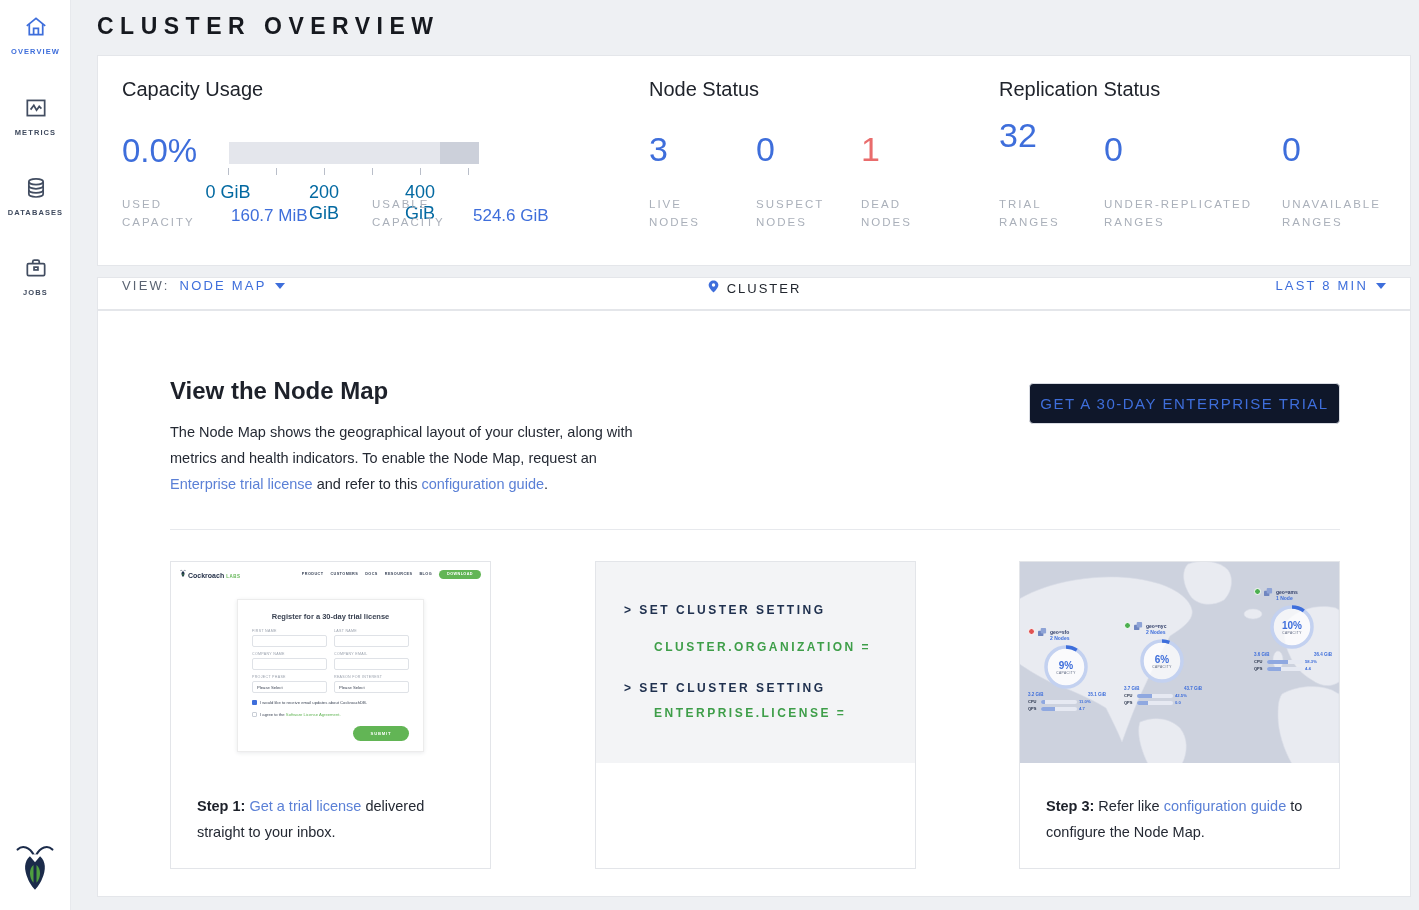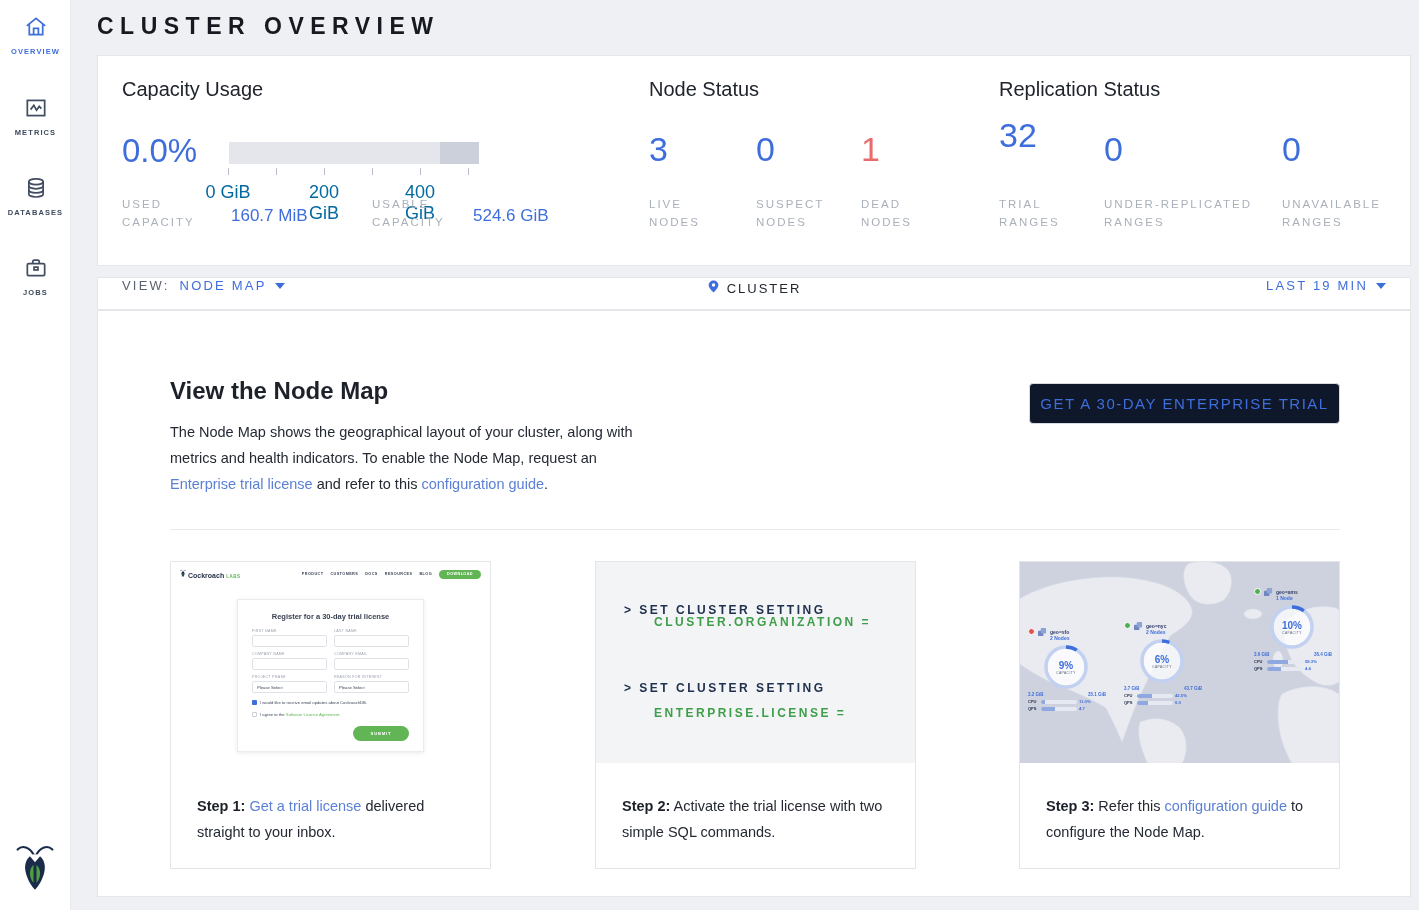"LAST 19 MIN" span.vb-time { text: 19 -> 8 }
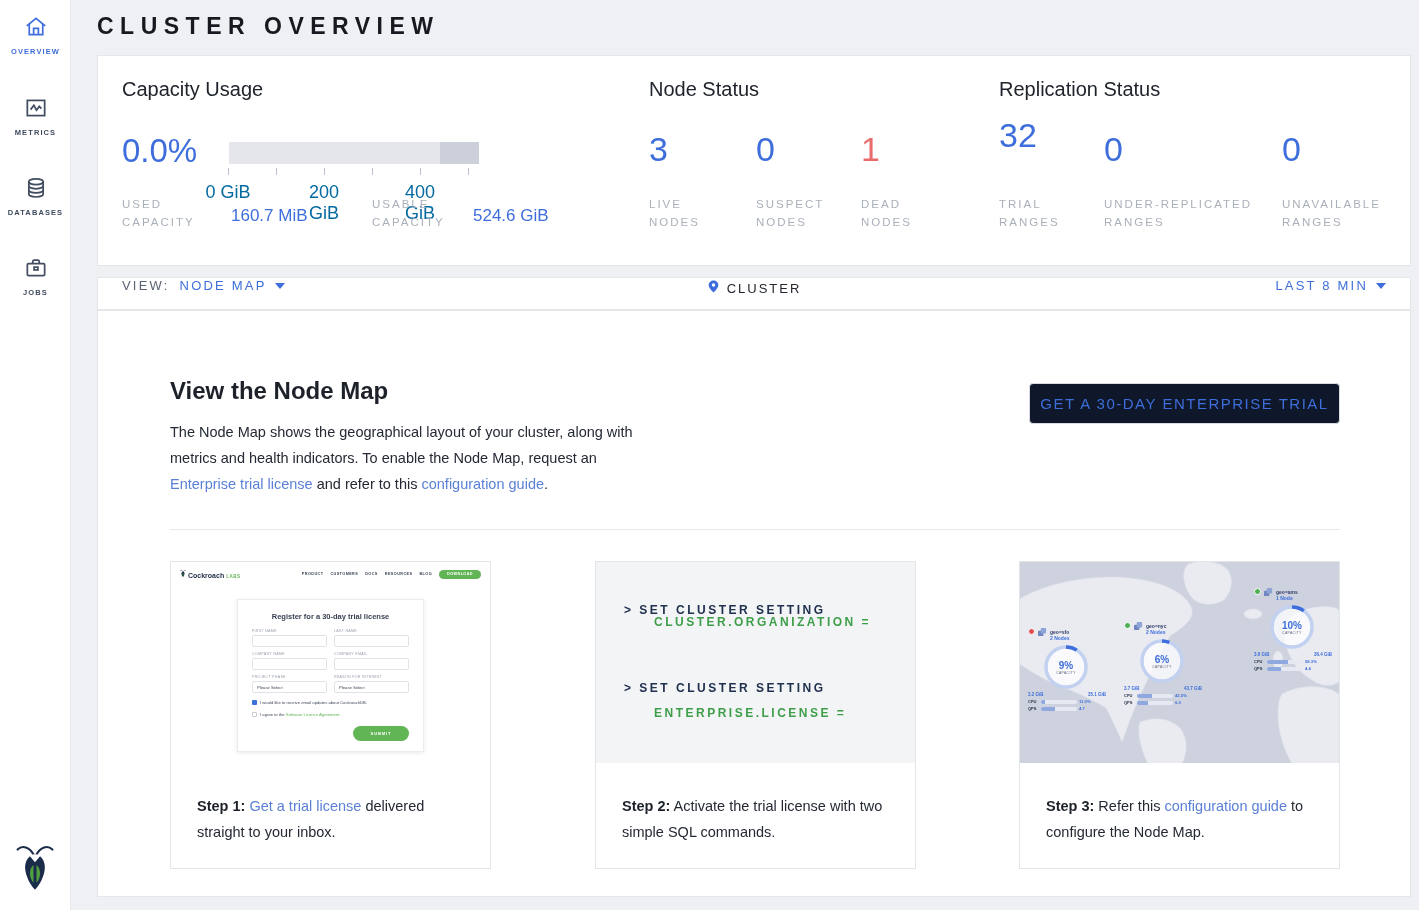"CLUSTER.ORGANIZATION =" div.code-line { top: 53px -> 78px }
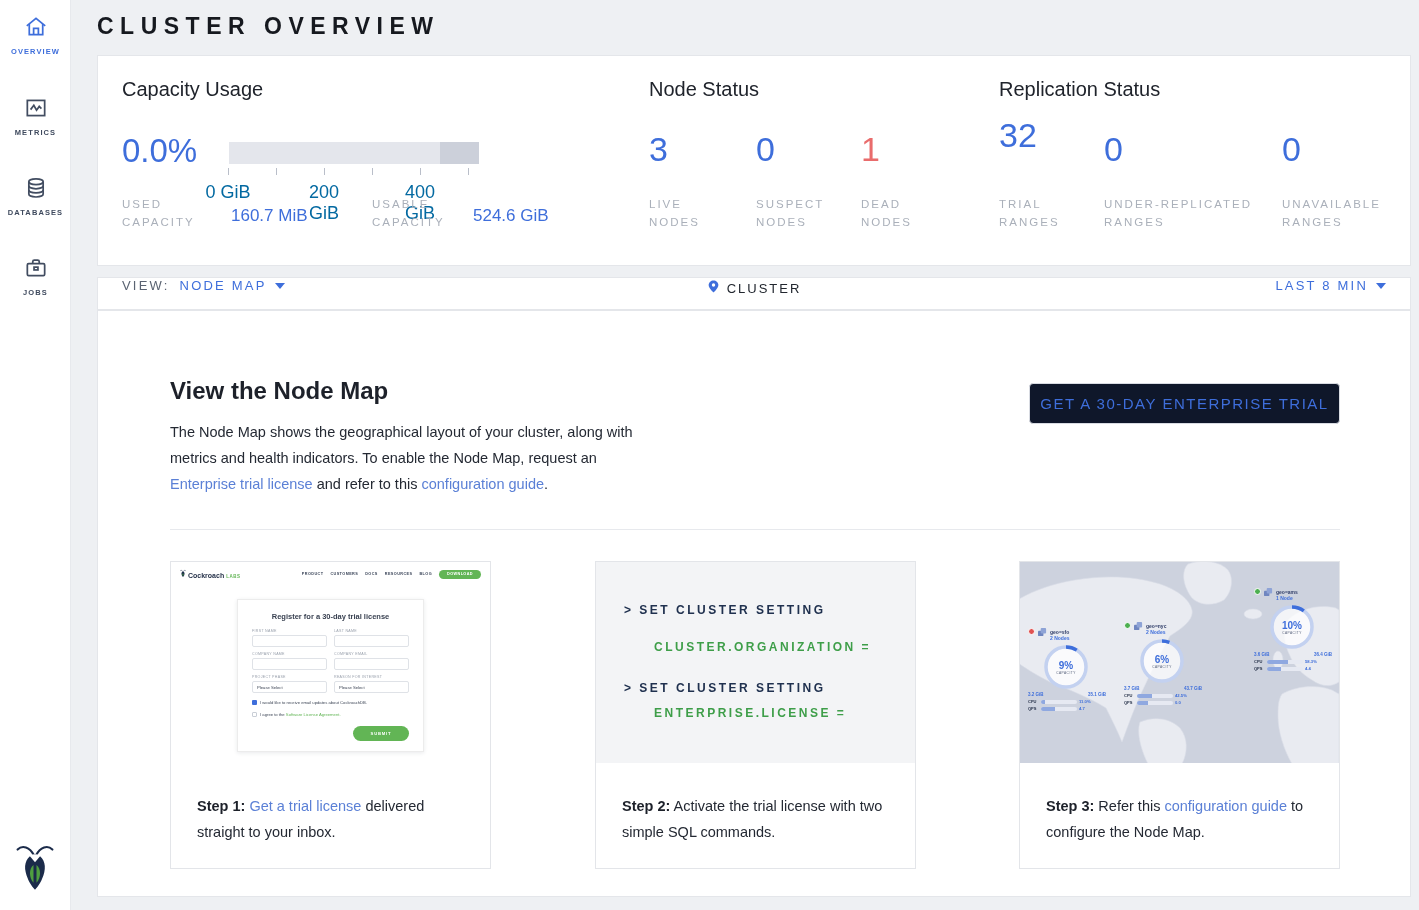"Step 2: Activate the trial" div.step-caption { html: <div> <b>Step 2:</b><span> Activate the trial license with two simple SQL commands.</span> </div> -> none }
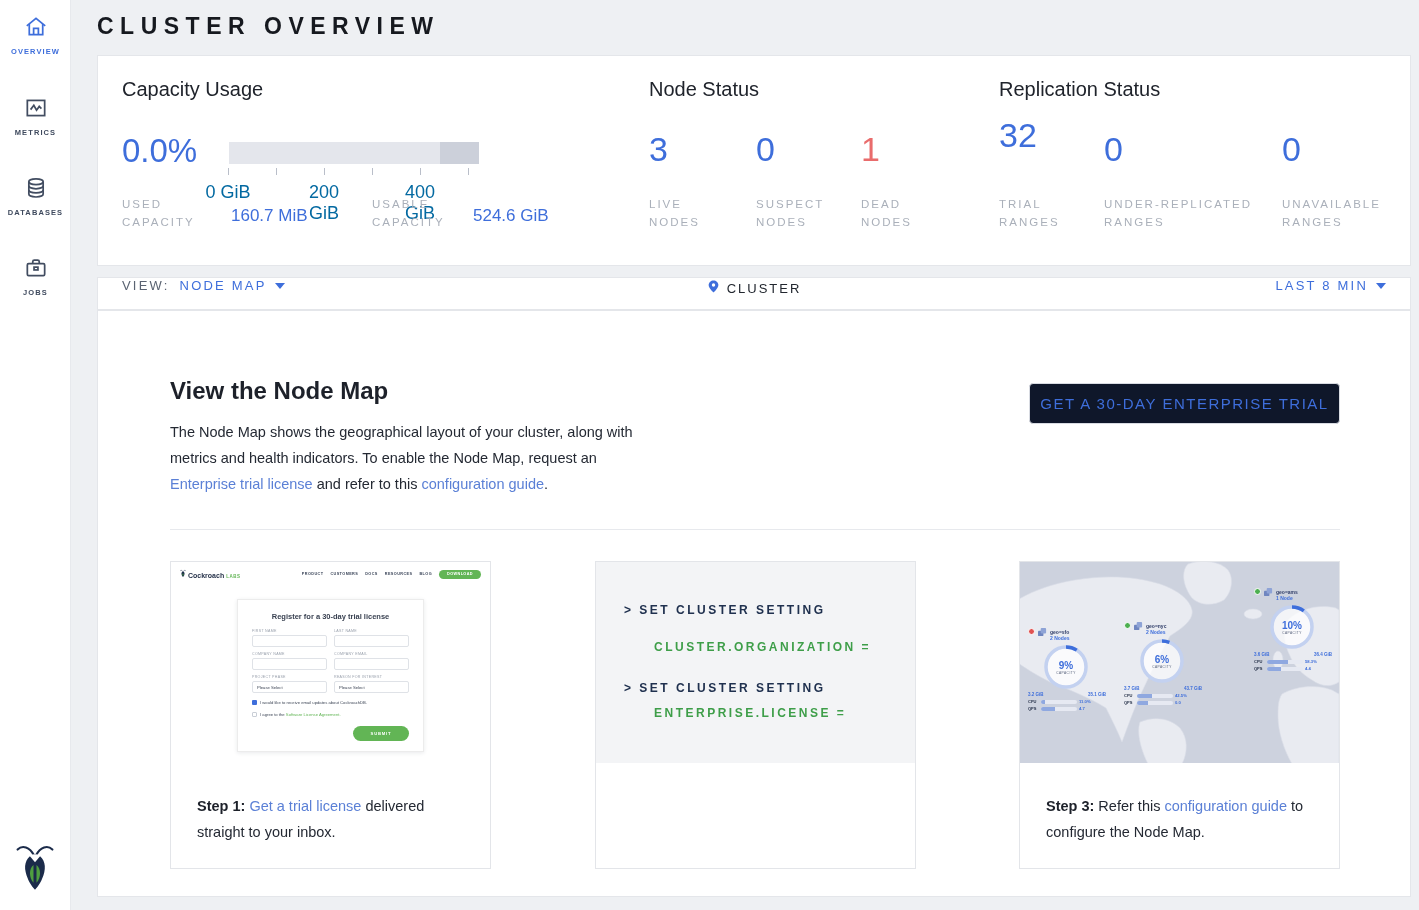"Refer this" span { text: this -> like }
